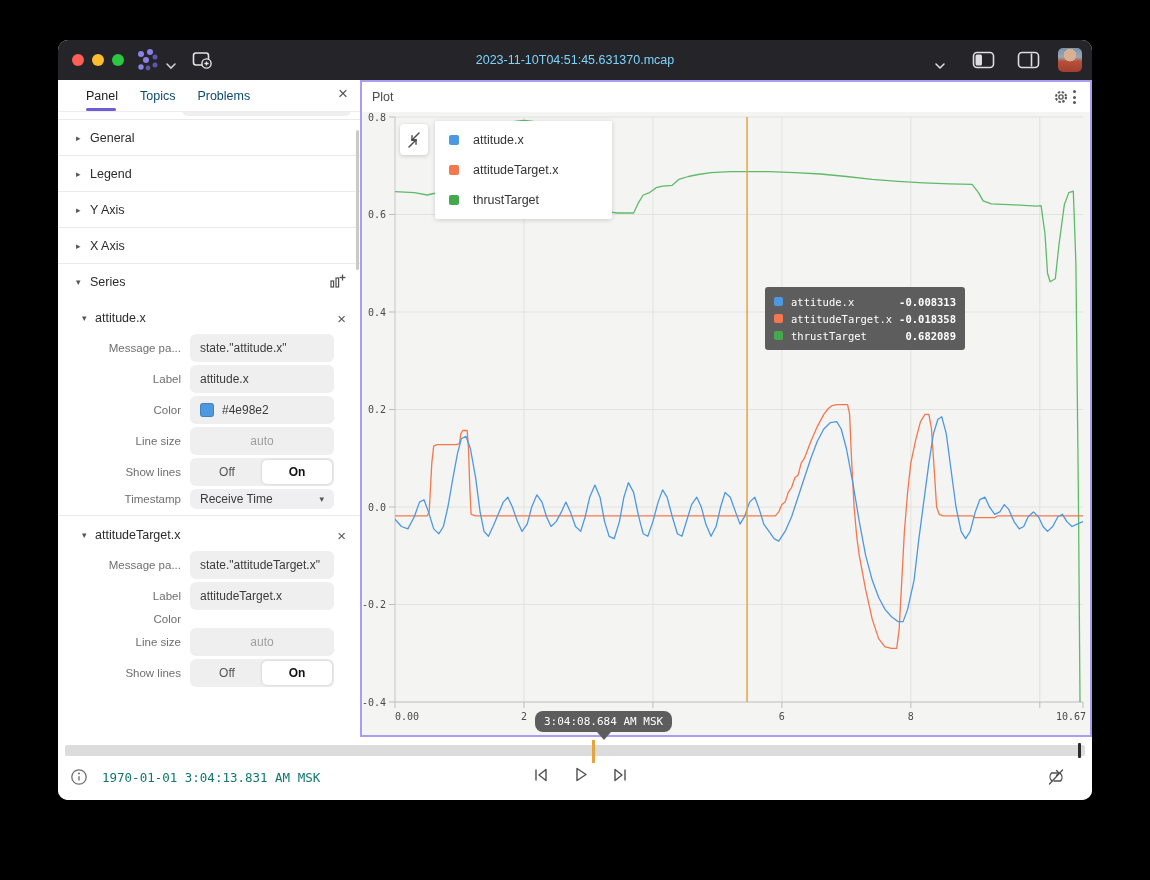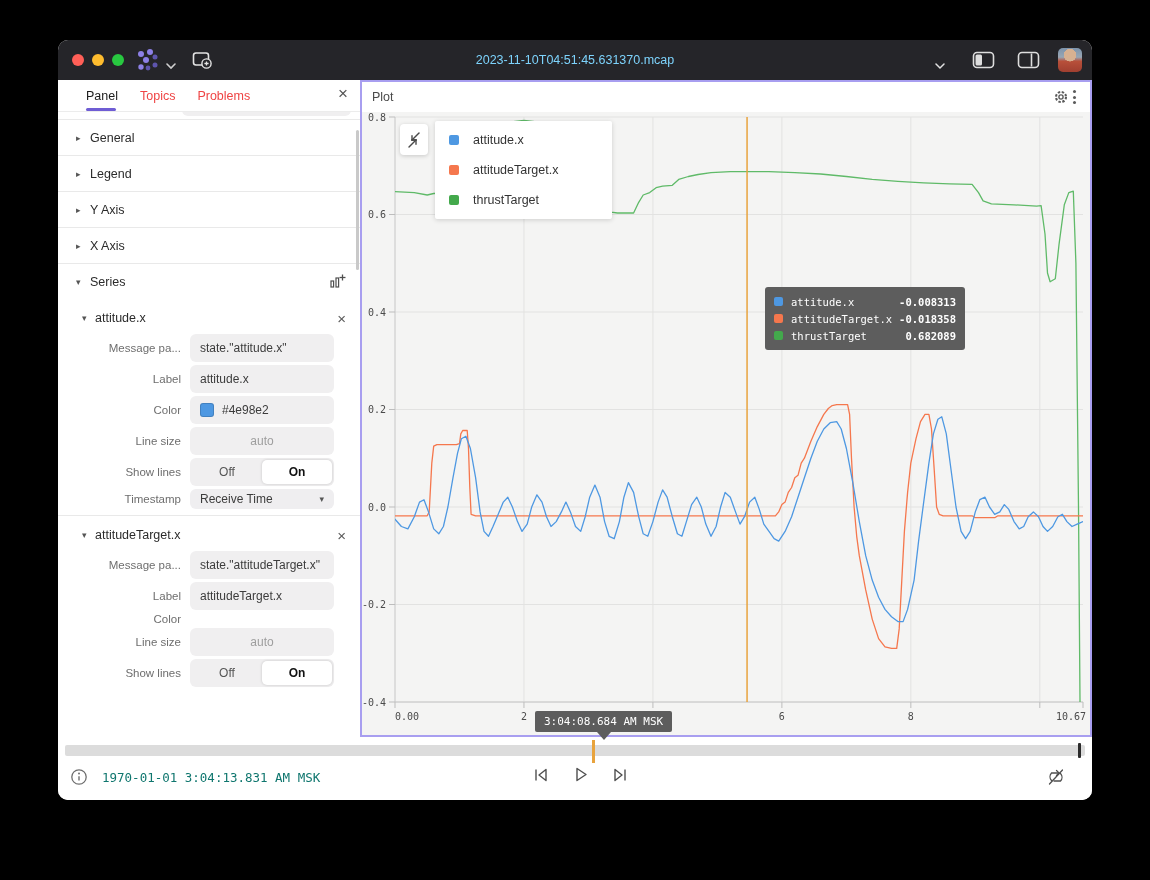"Topics" .tab { color: #ef4444 -> #0c4a6e }
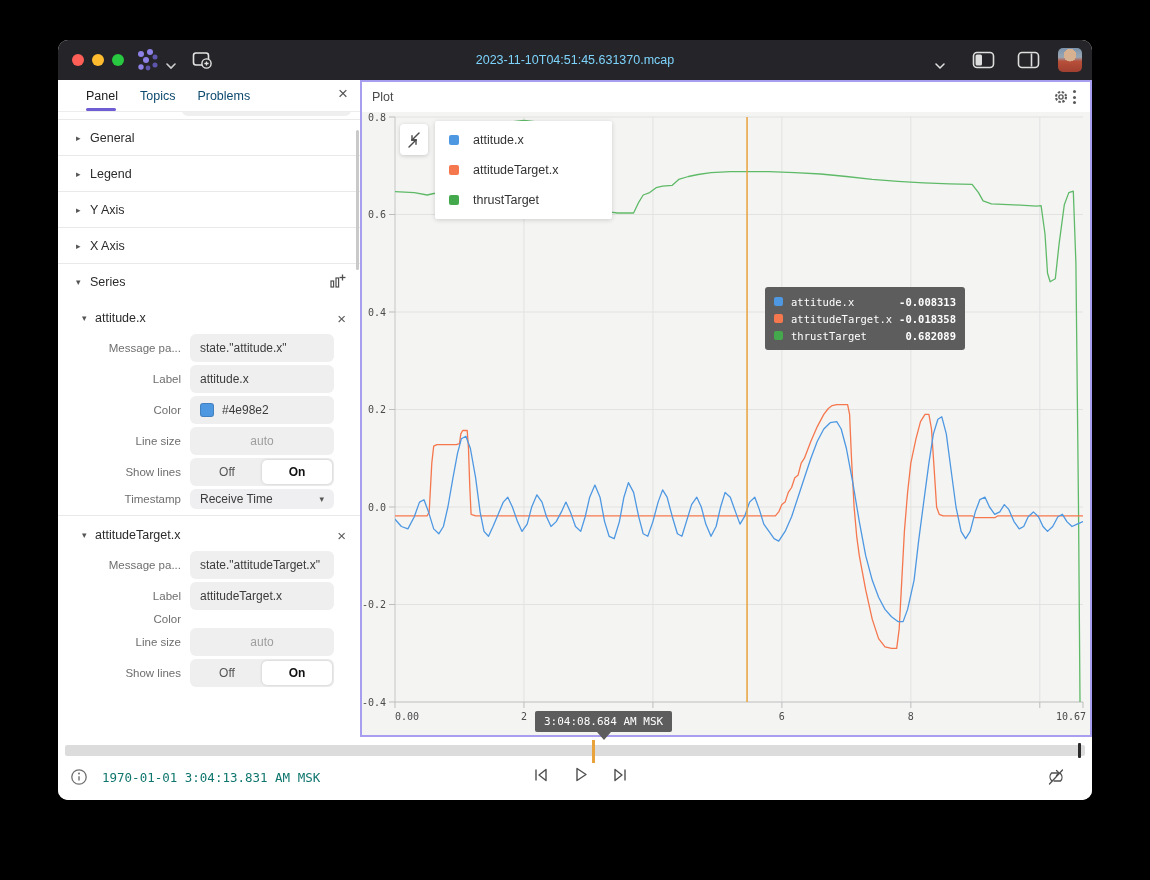"3:04:08.684 AM MSK" .tt-box { border-radius: 2px -> 8px }
